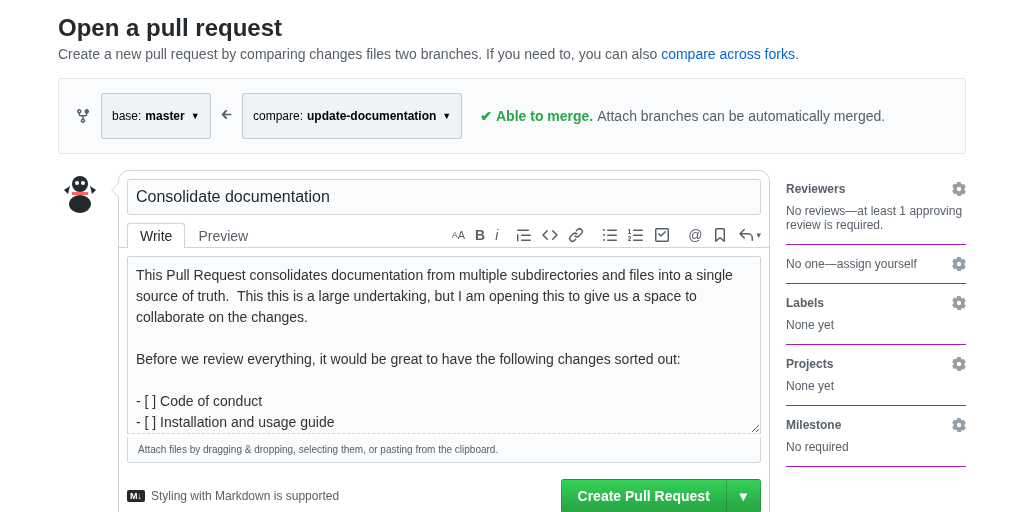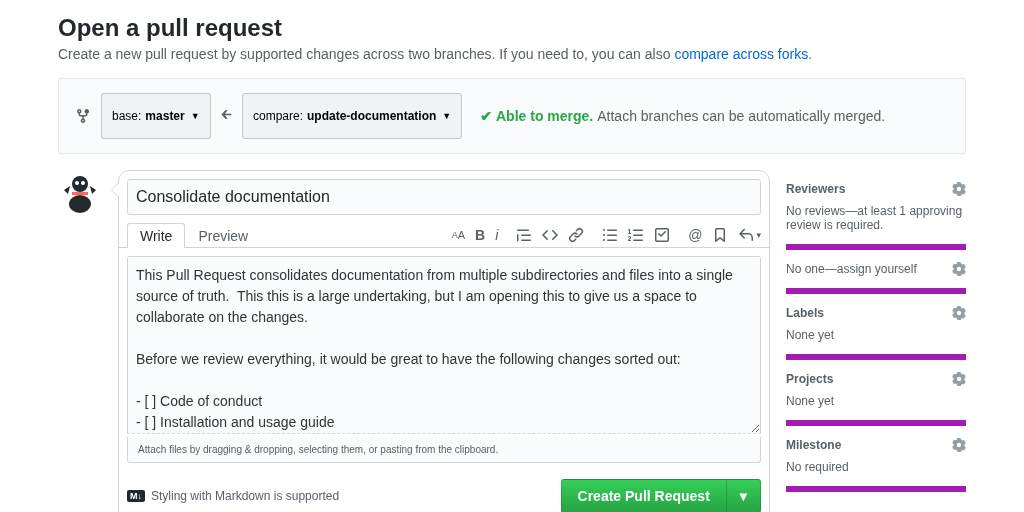"Create a new pull request" span { text: supported changes across -> comparing changes files }
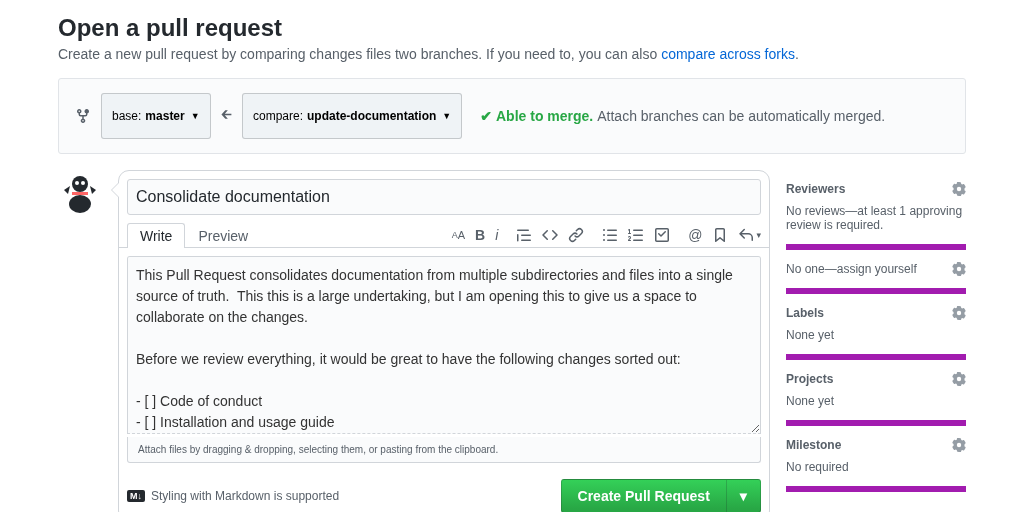"Reviewers" .side-sec { border-bottom: 6px solid #a21caf -> 1px solid #a21caf }
